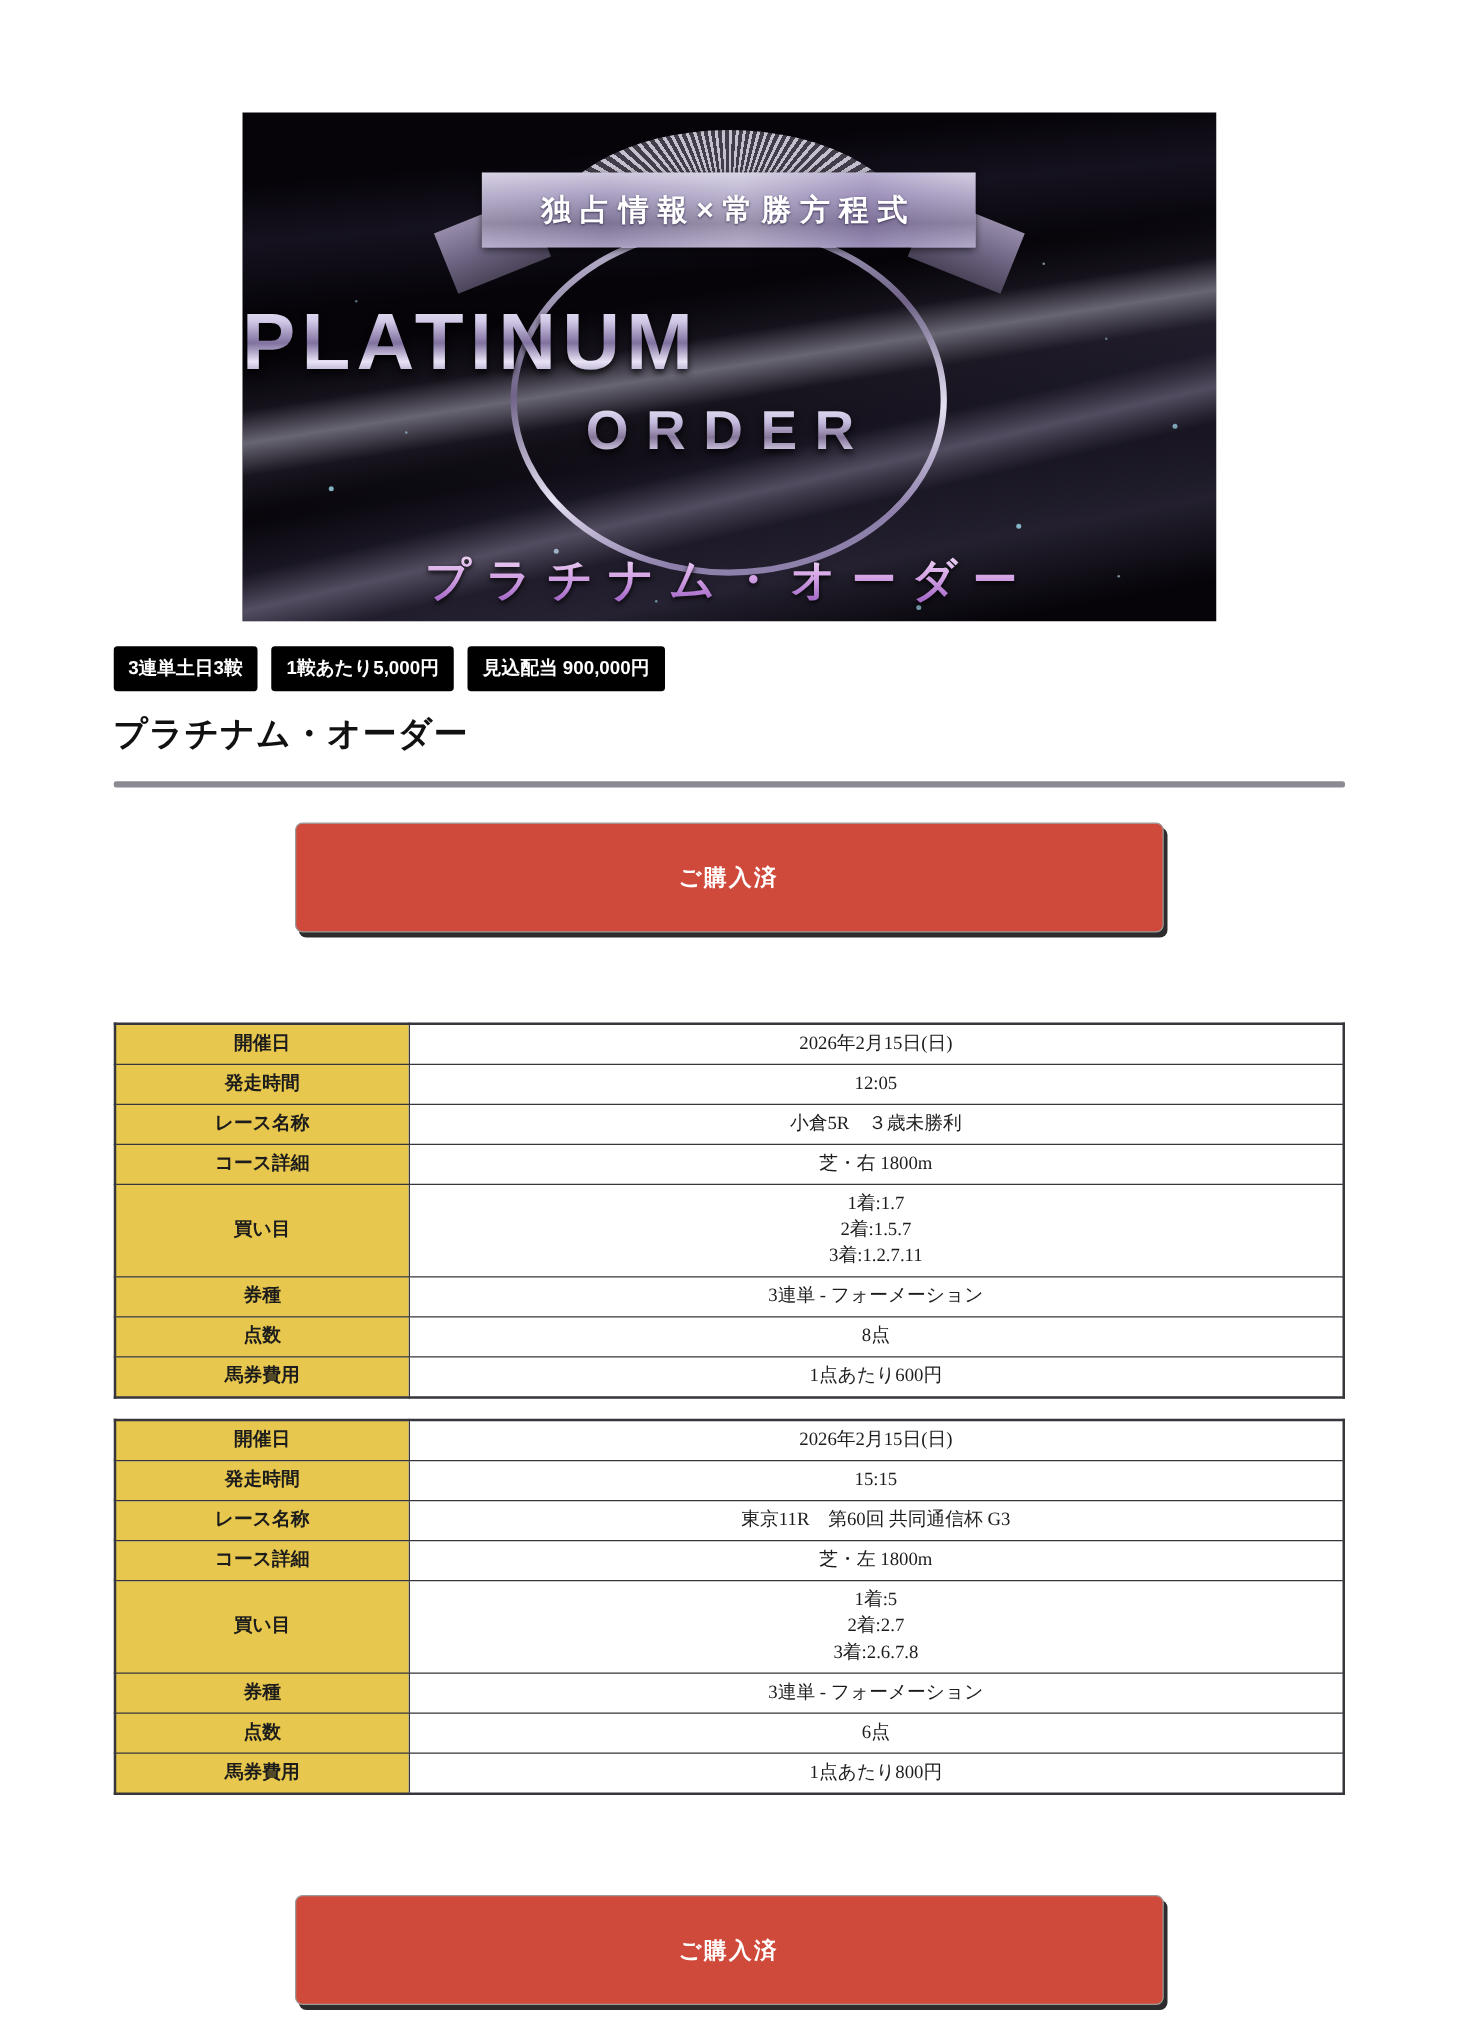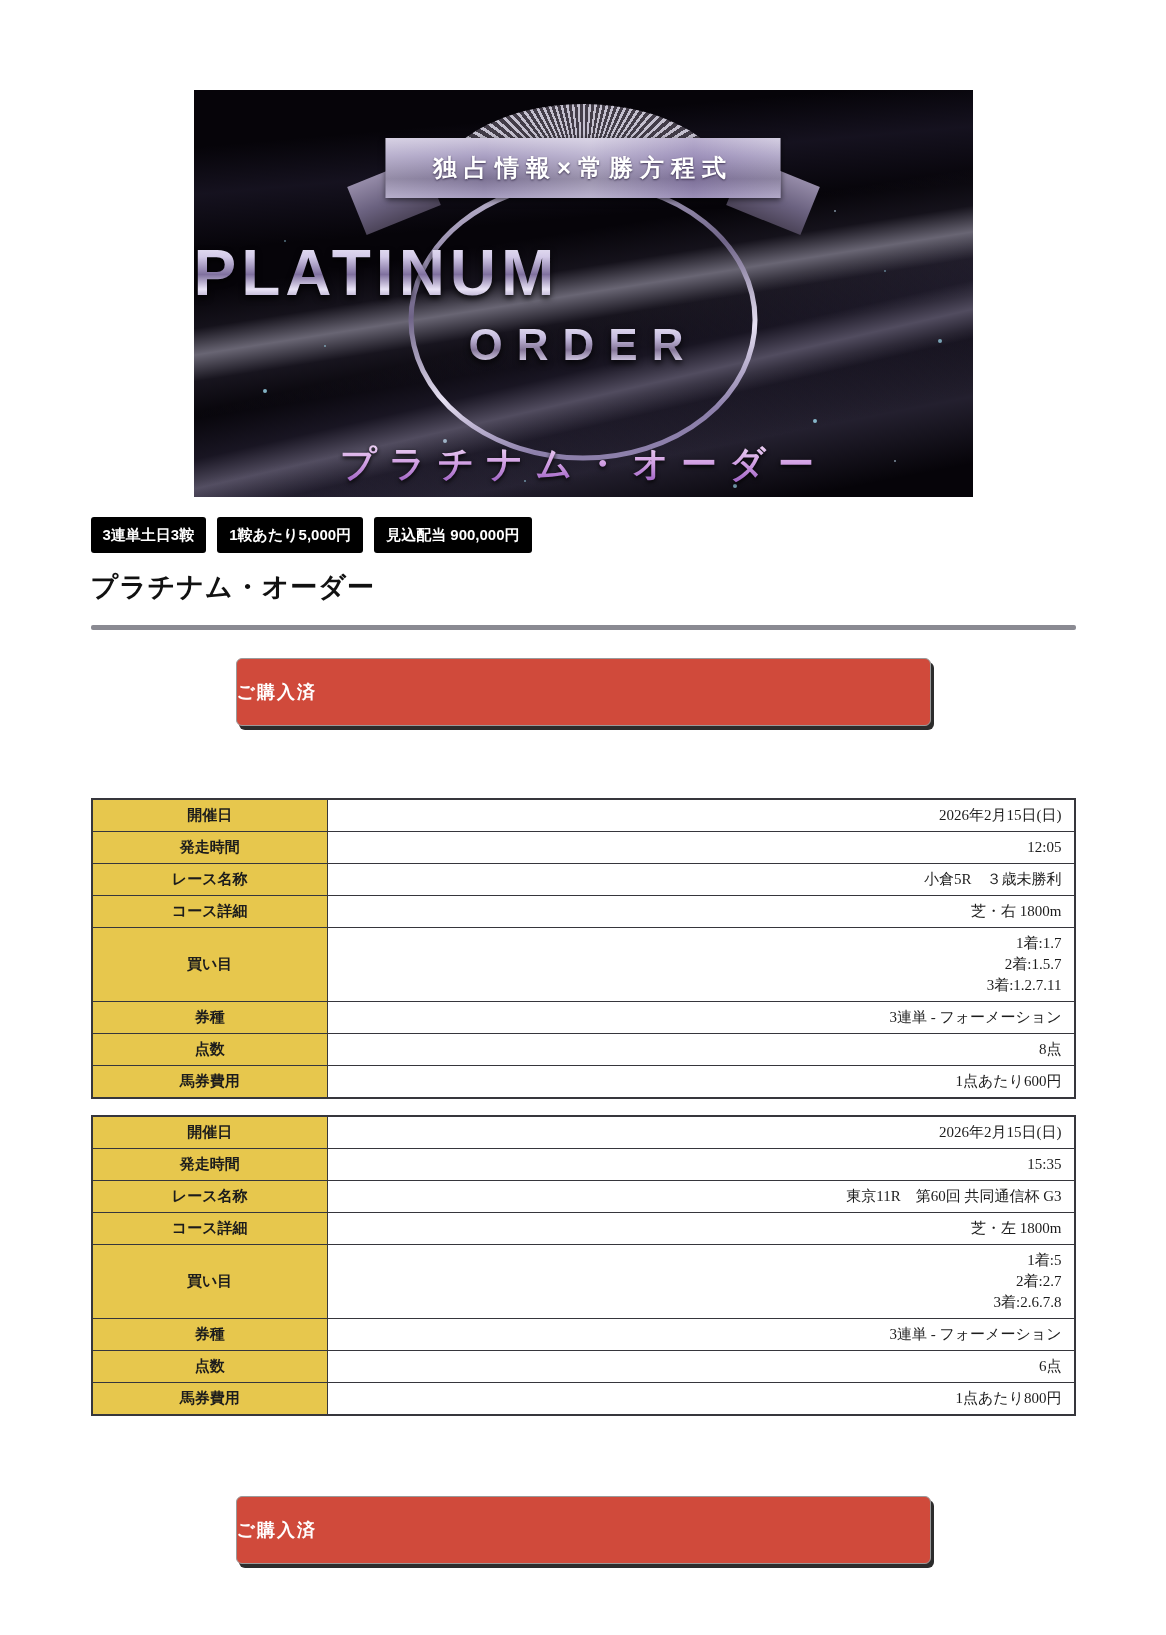"ご購入済" .purchase-btn { padding: 21px 0 -> 31px 0; text-align: left -> center }
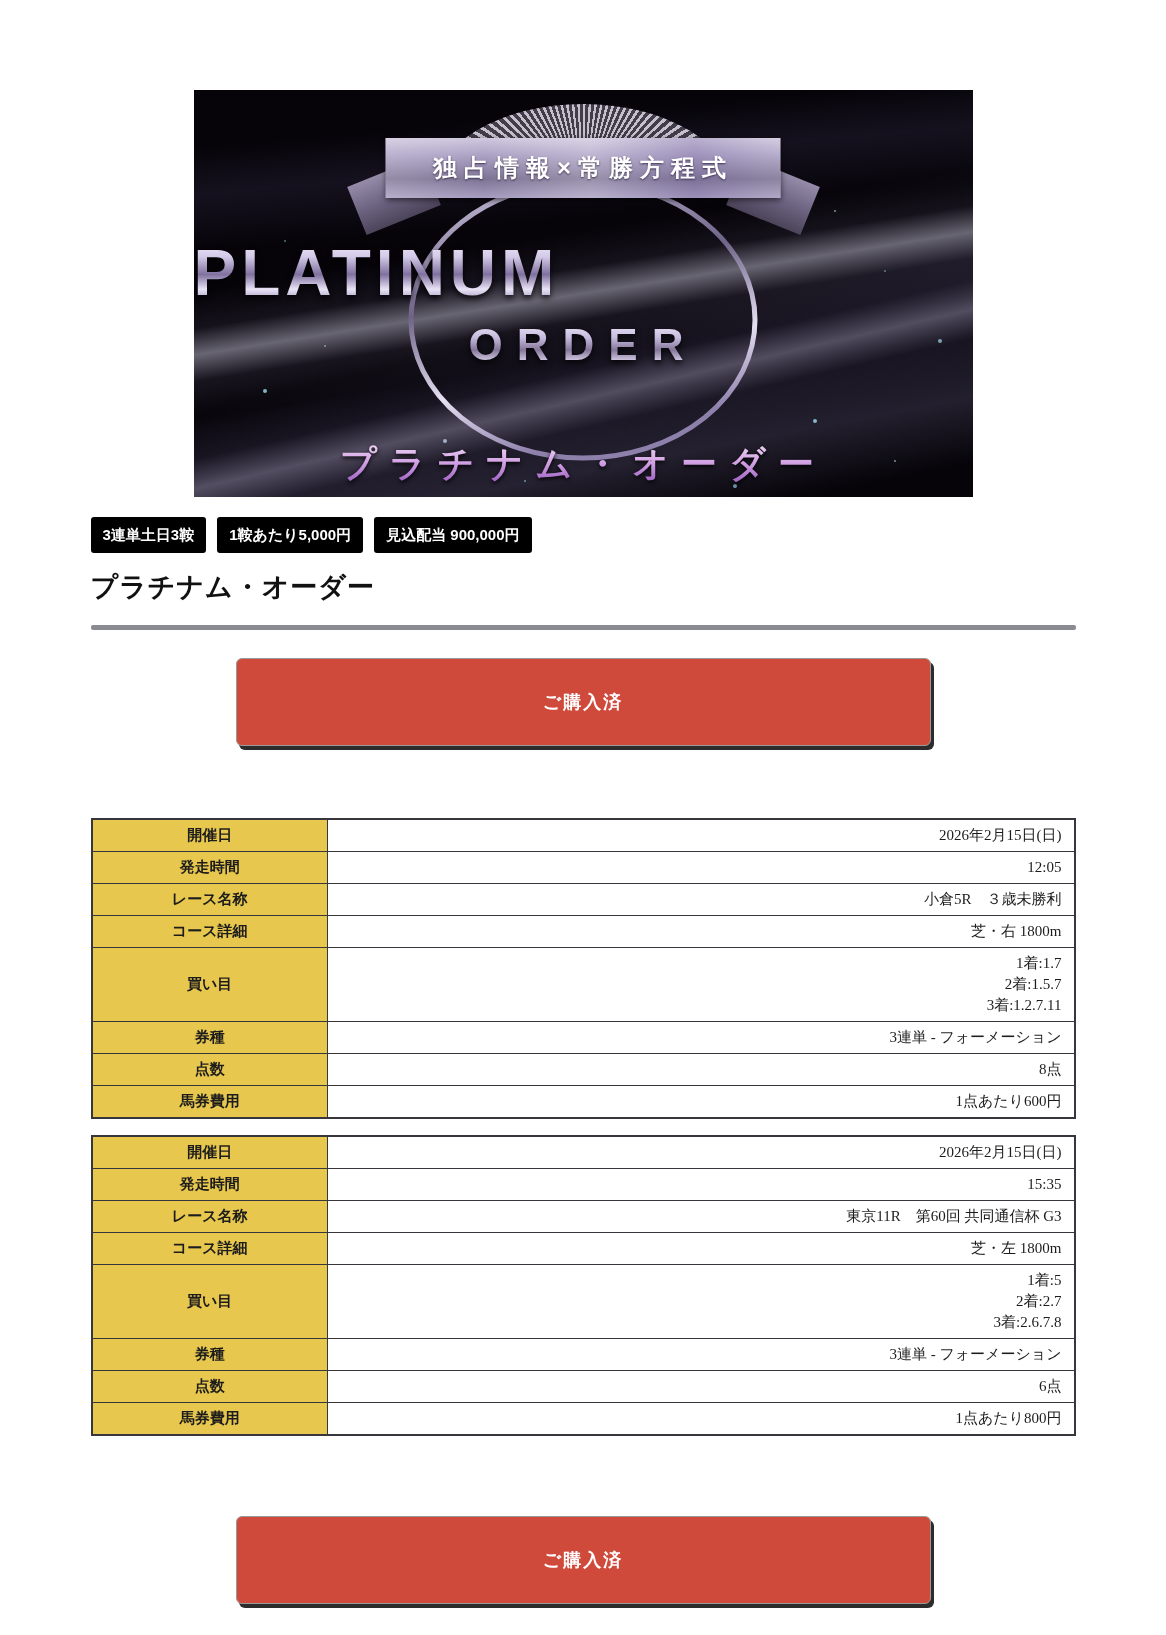"2026年2月15日(日)" .data-table .value-cell { text-align: right -> center }
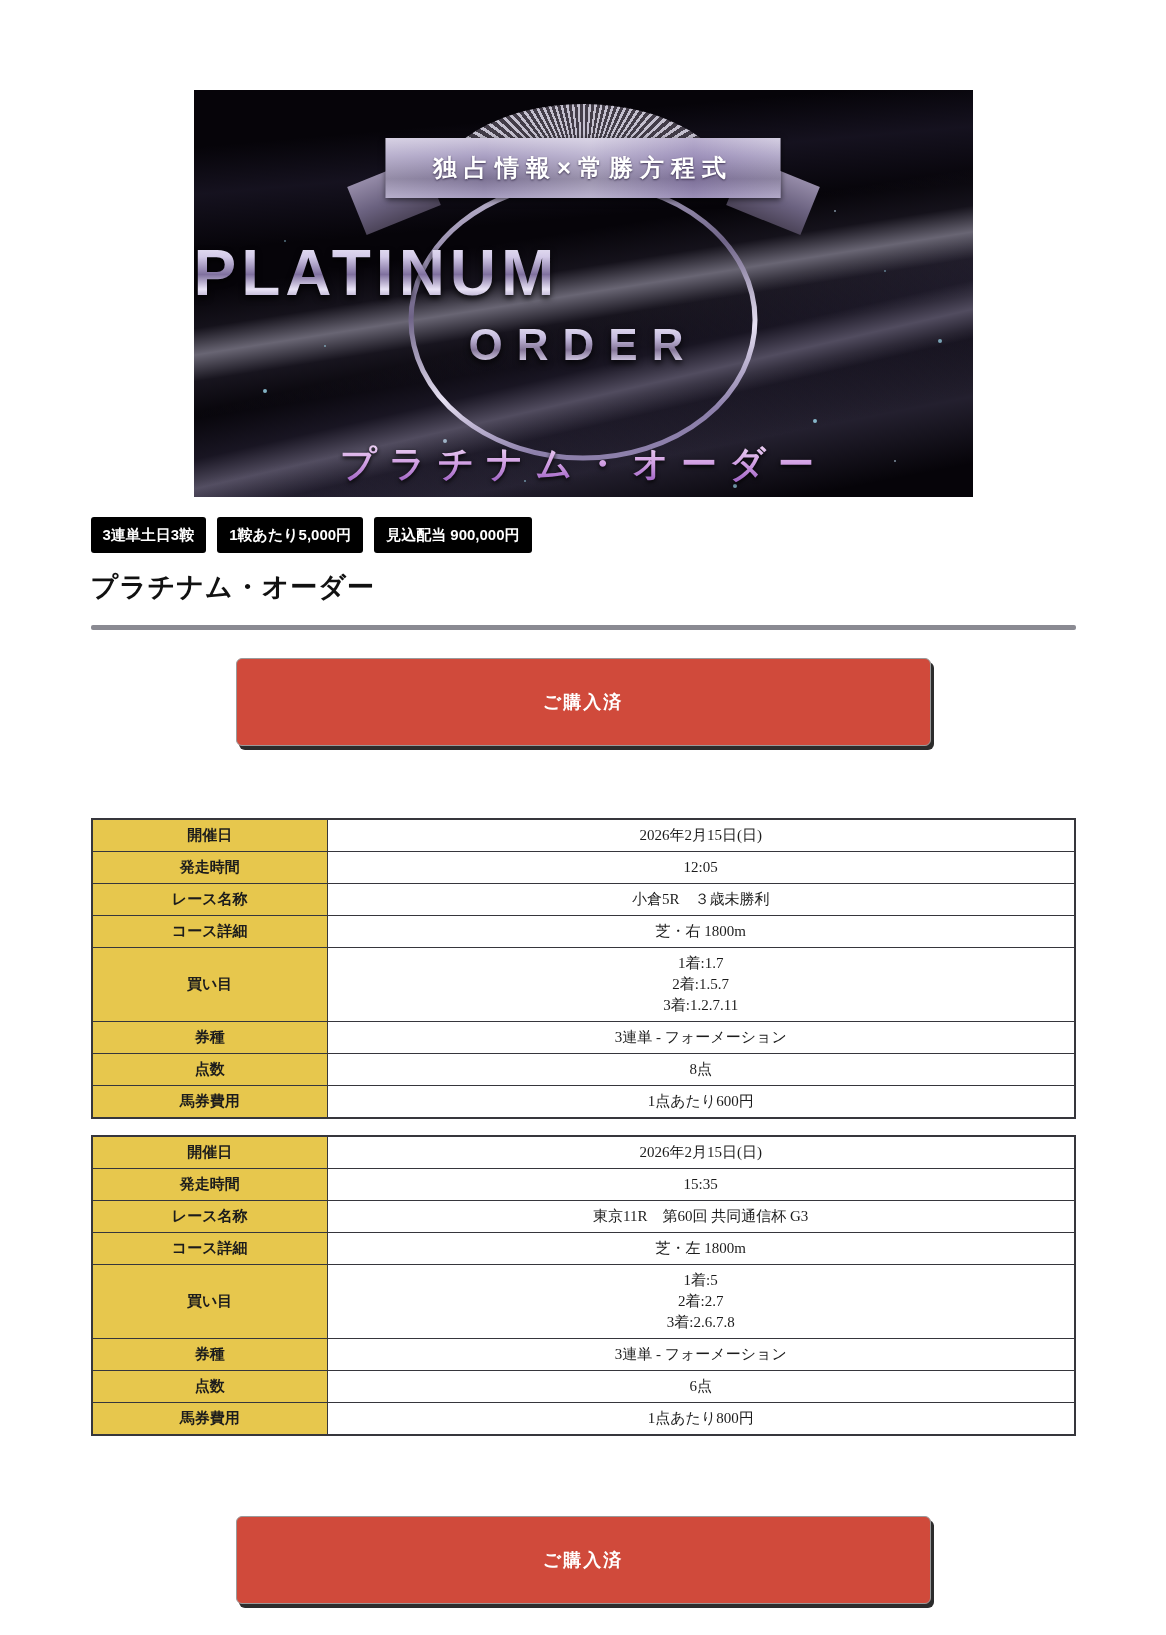"15:35" td.value-cell { text: 15:35 -> 15:15 }
